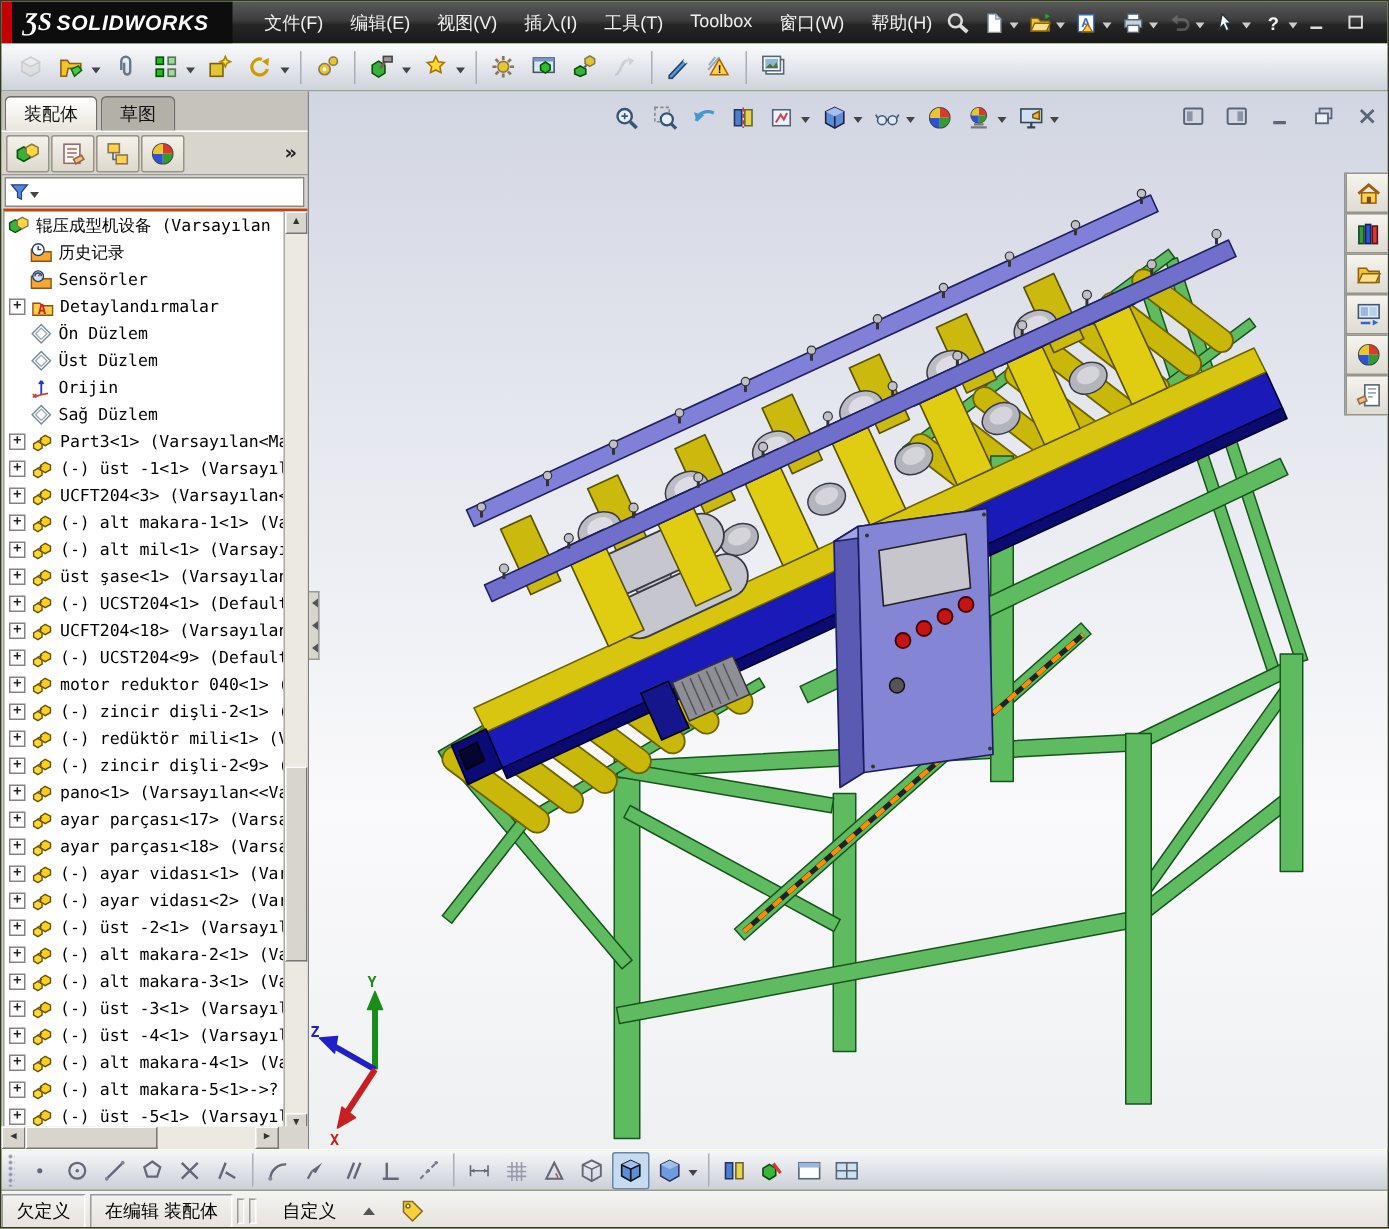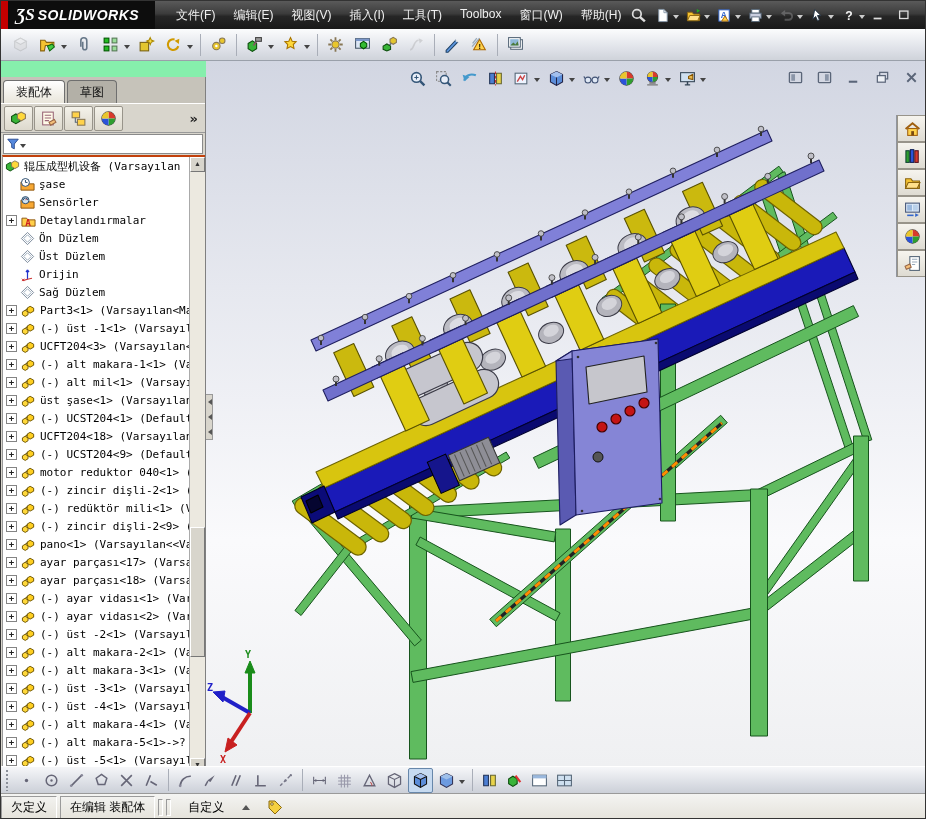"ƷS" .win { background: #86efac -> #bef264 }
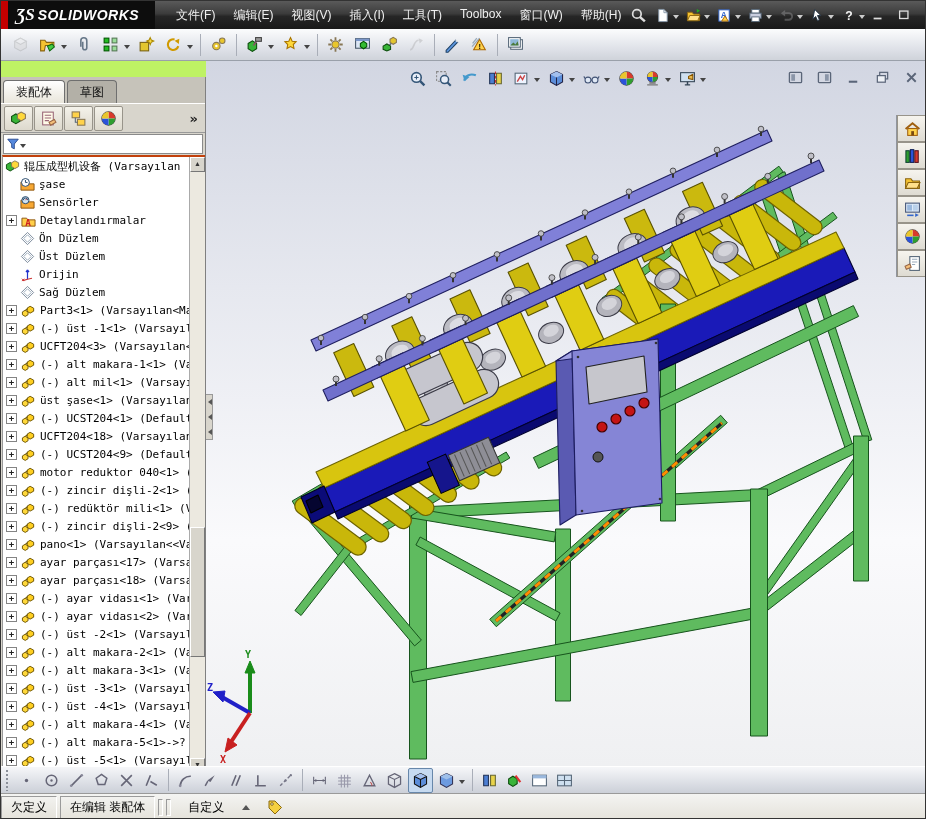"装配体" .lpanel { margin-top: 16px -> none }
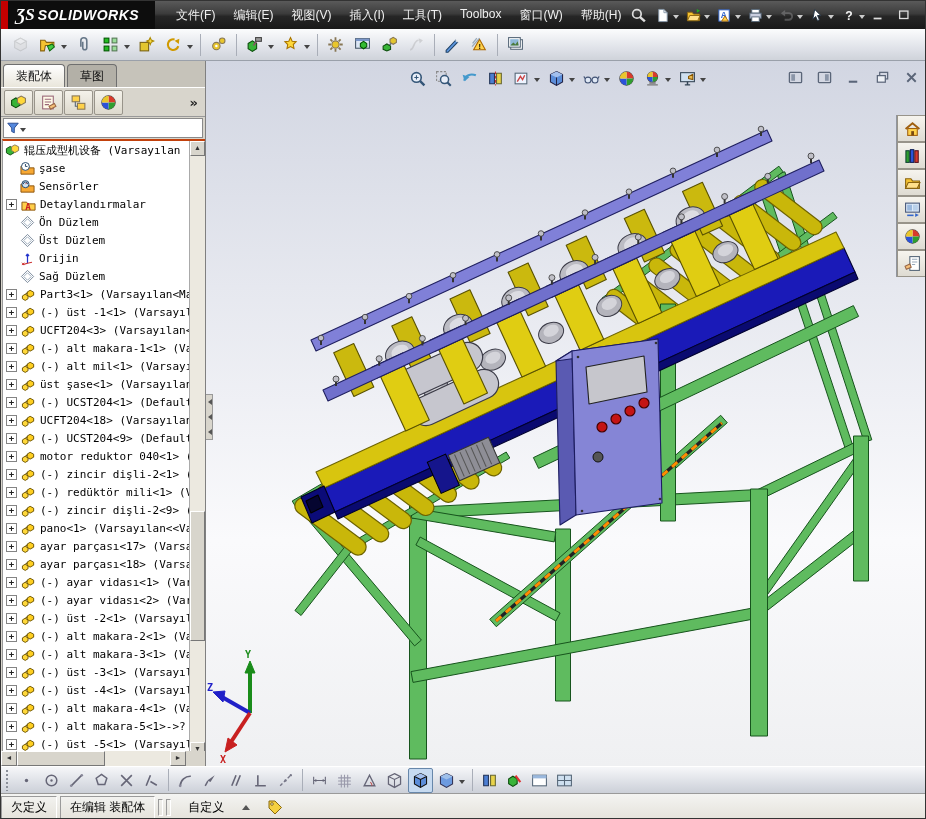"şase" span.tlabel { text: şase -> 历史记录 }
